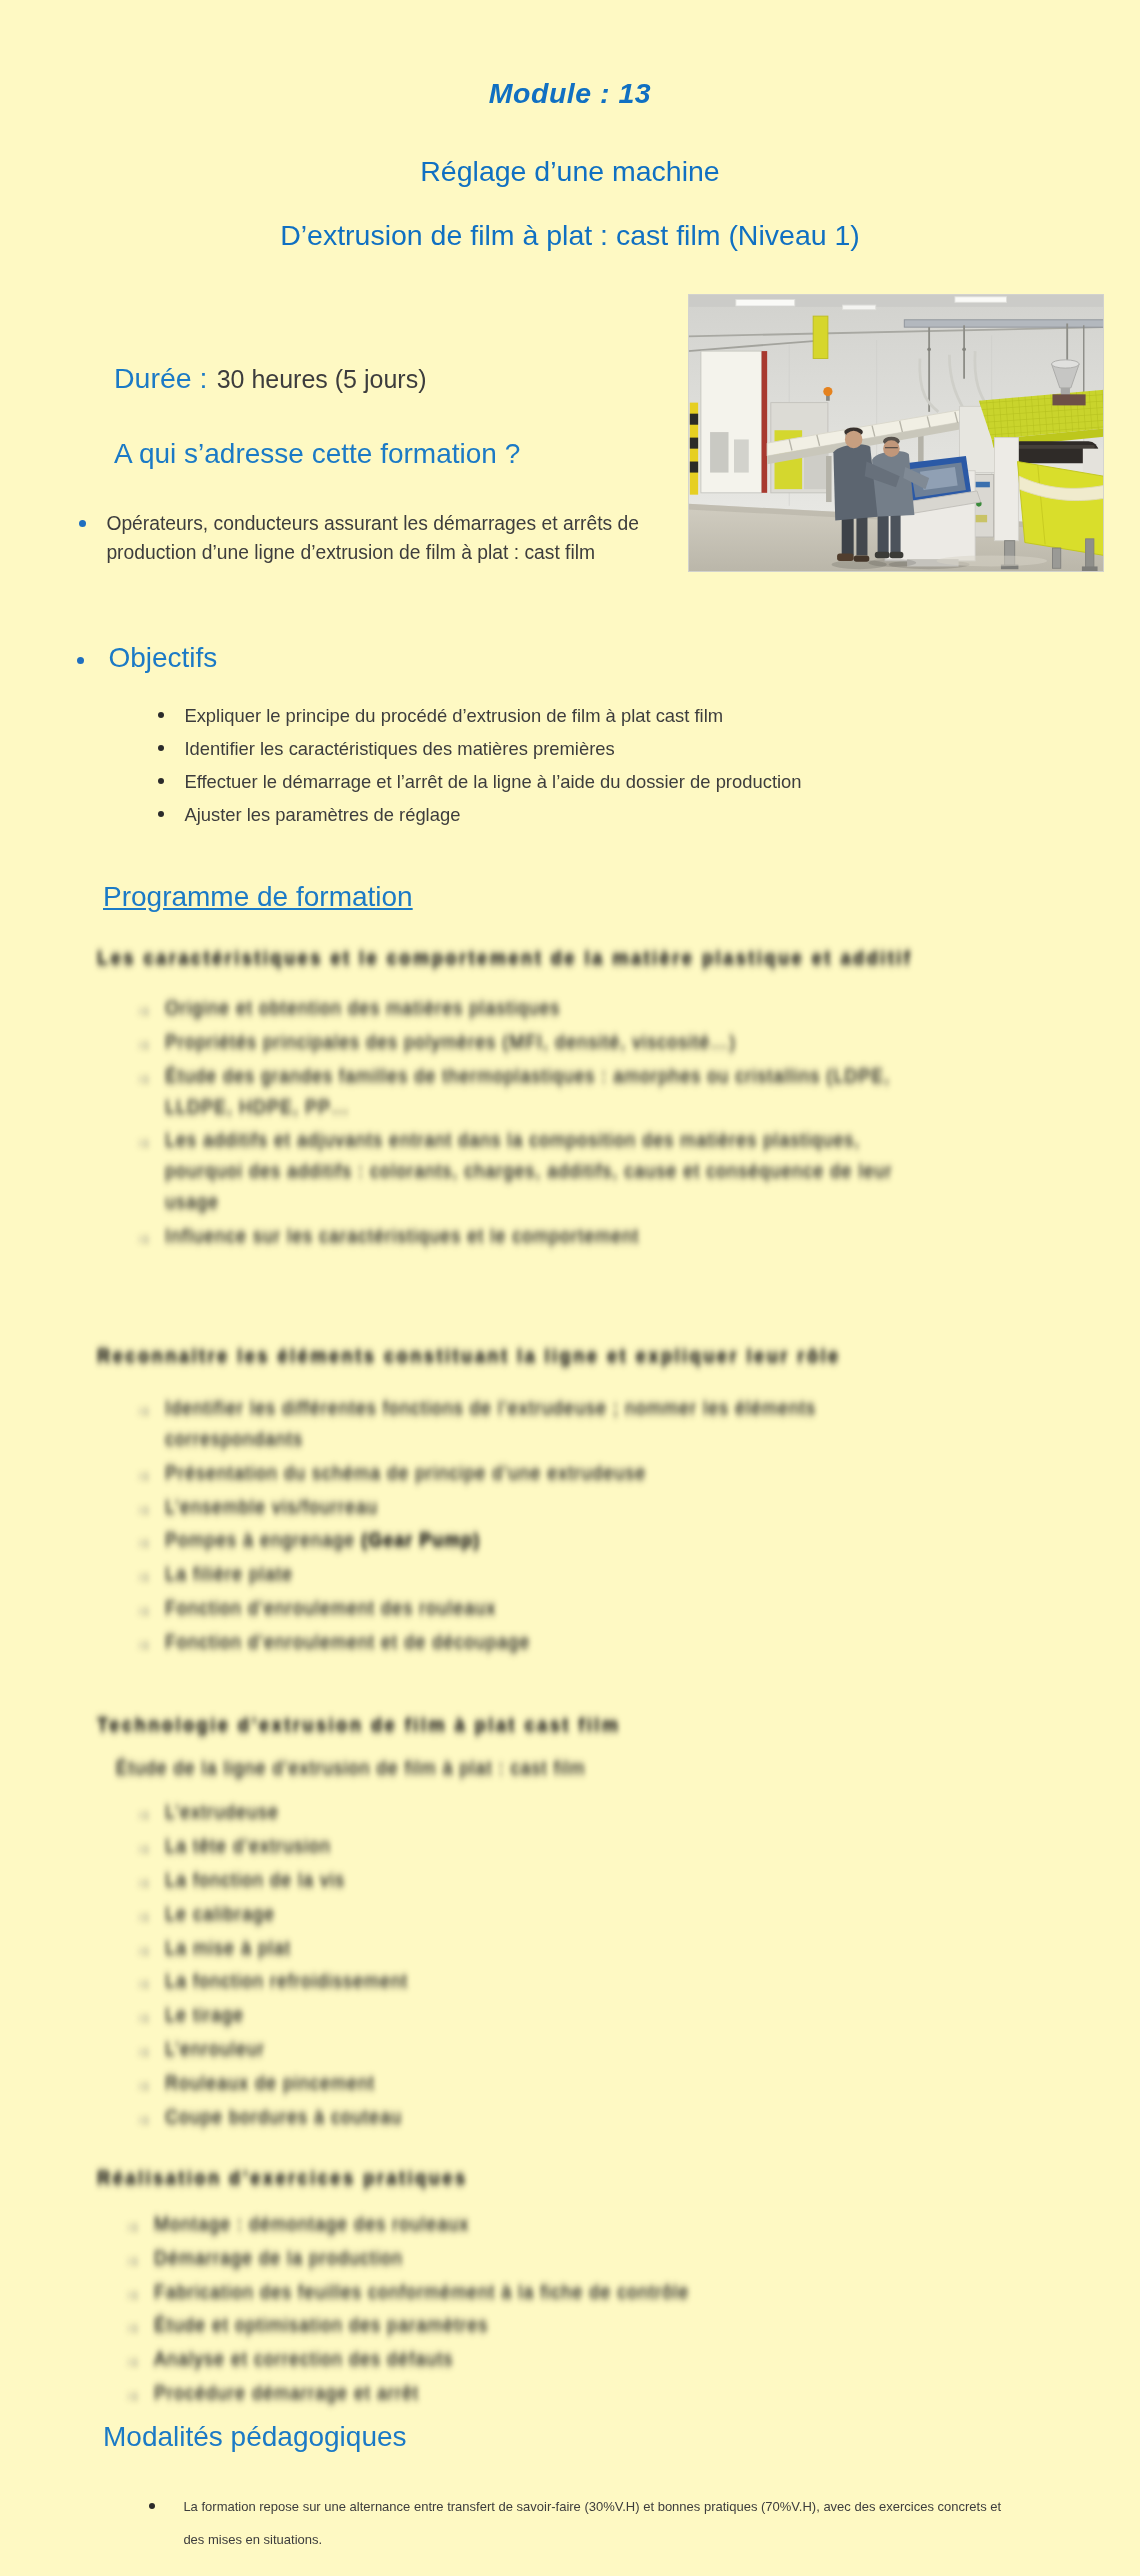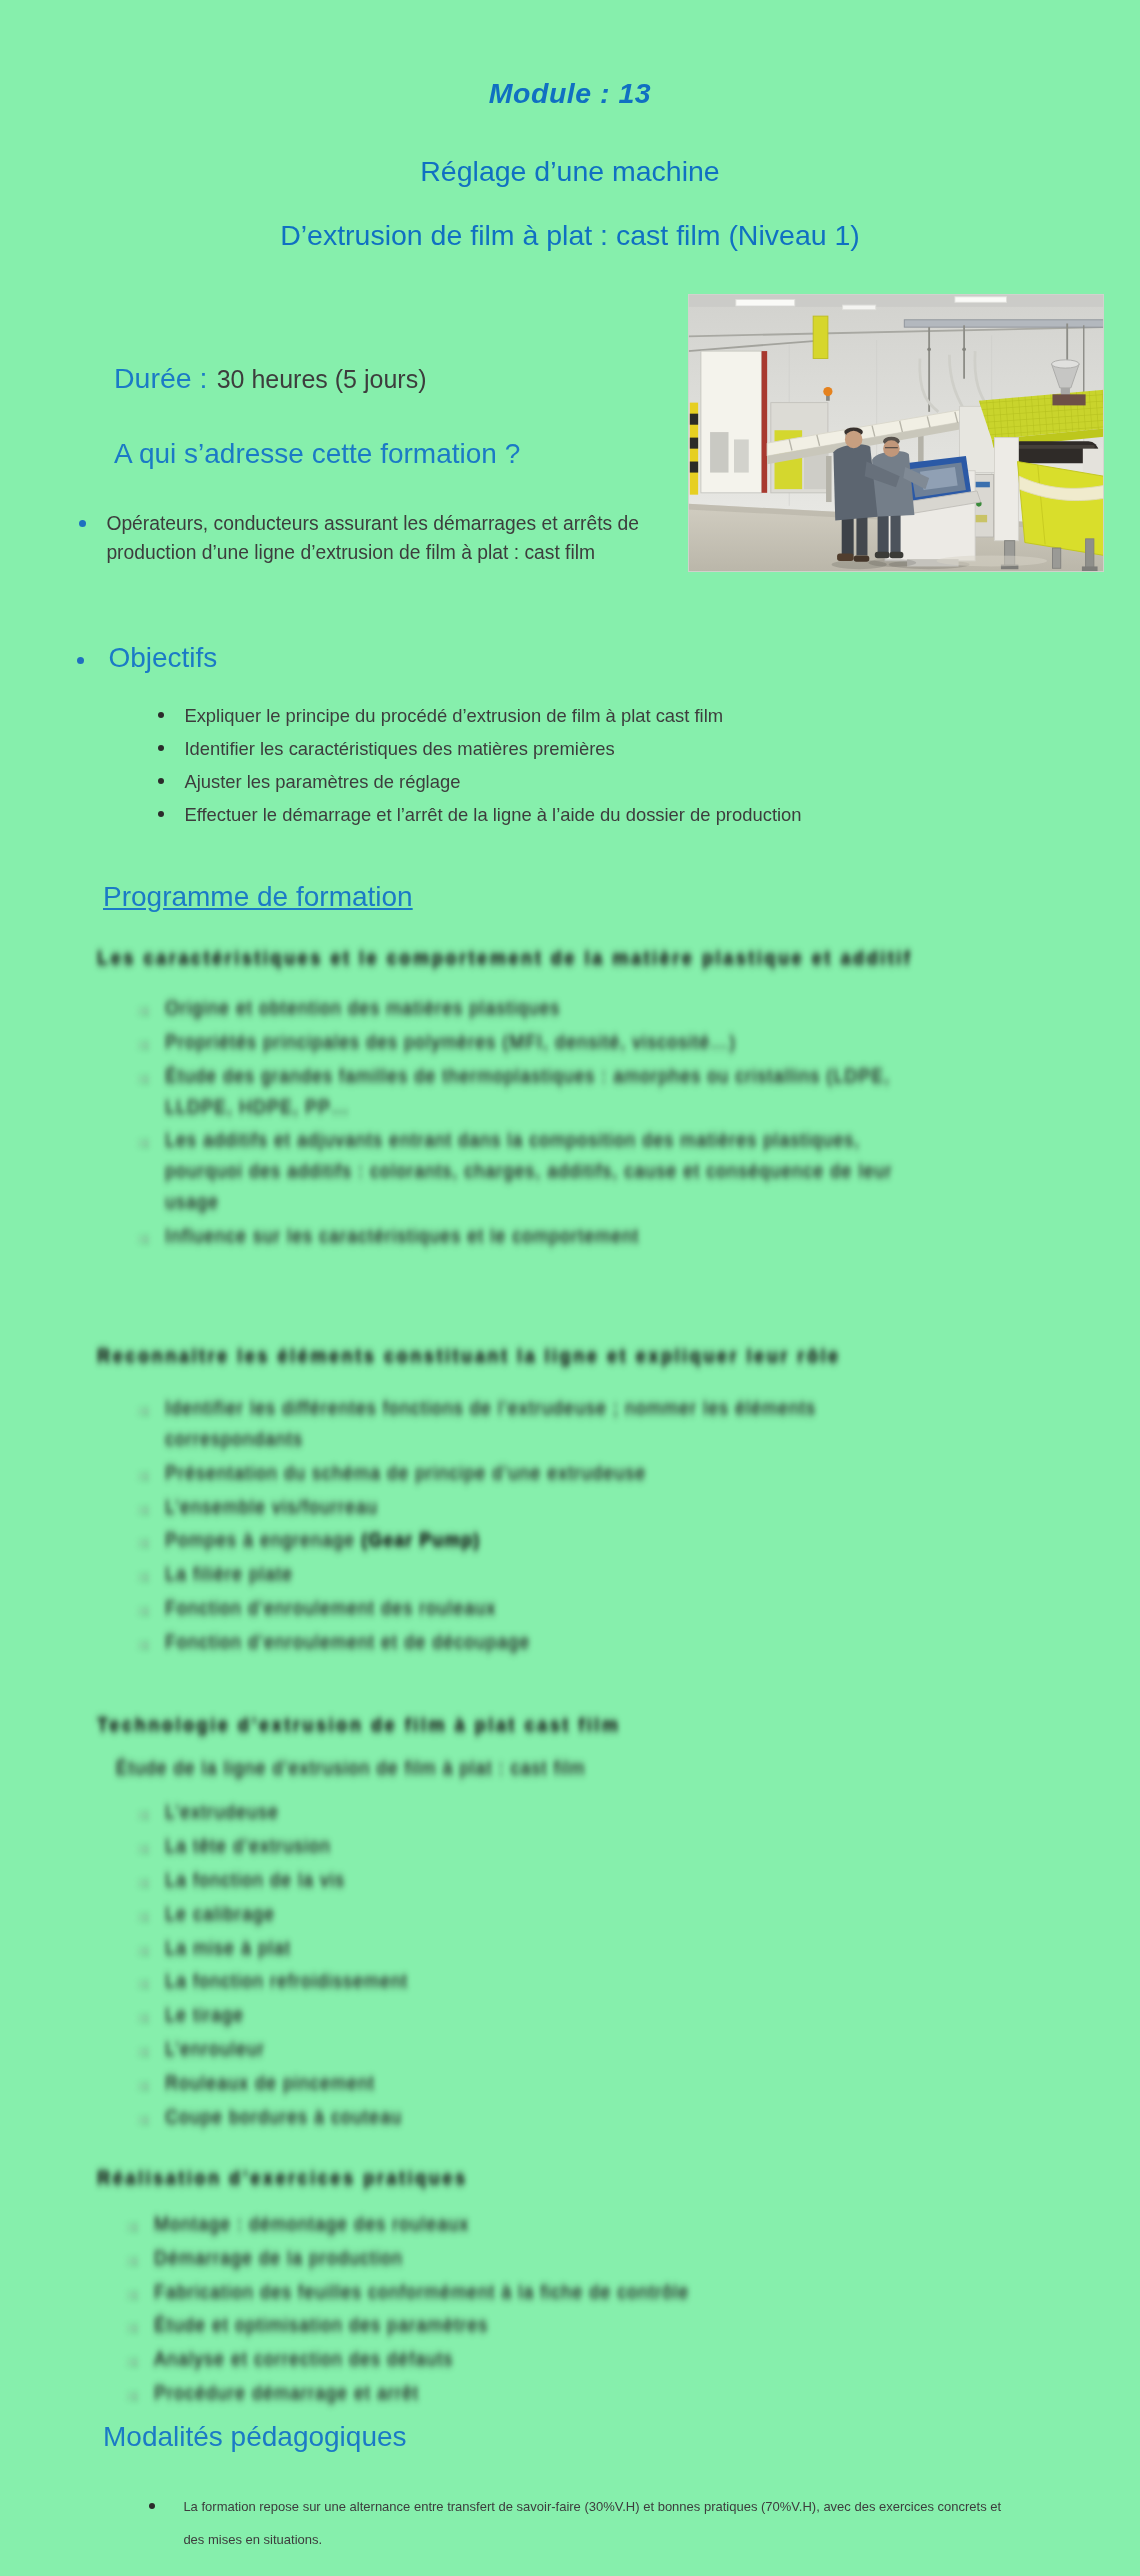"Module : 13" .page { background: #86efac -> #fef9c3 }
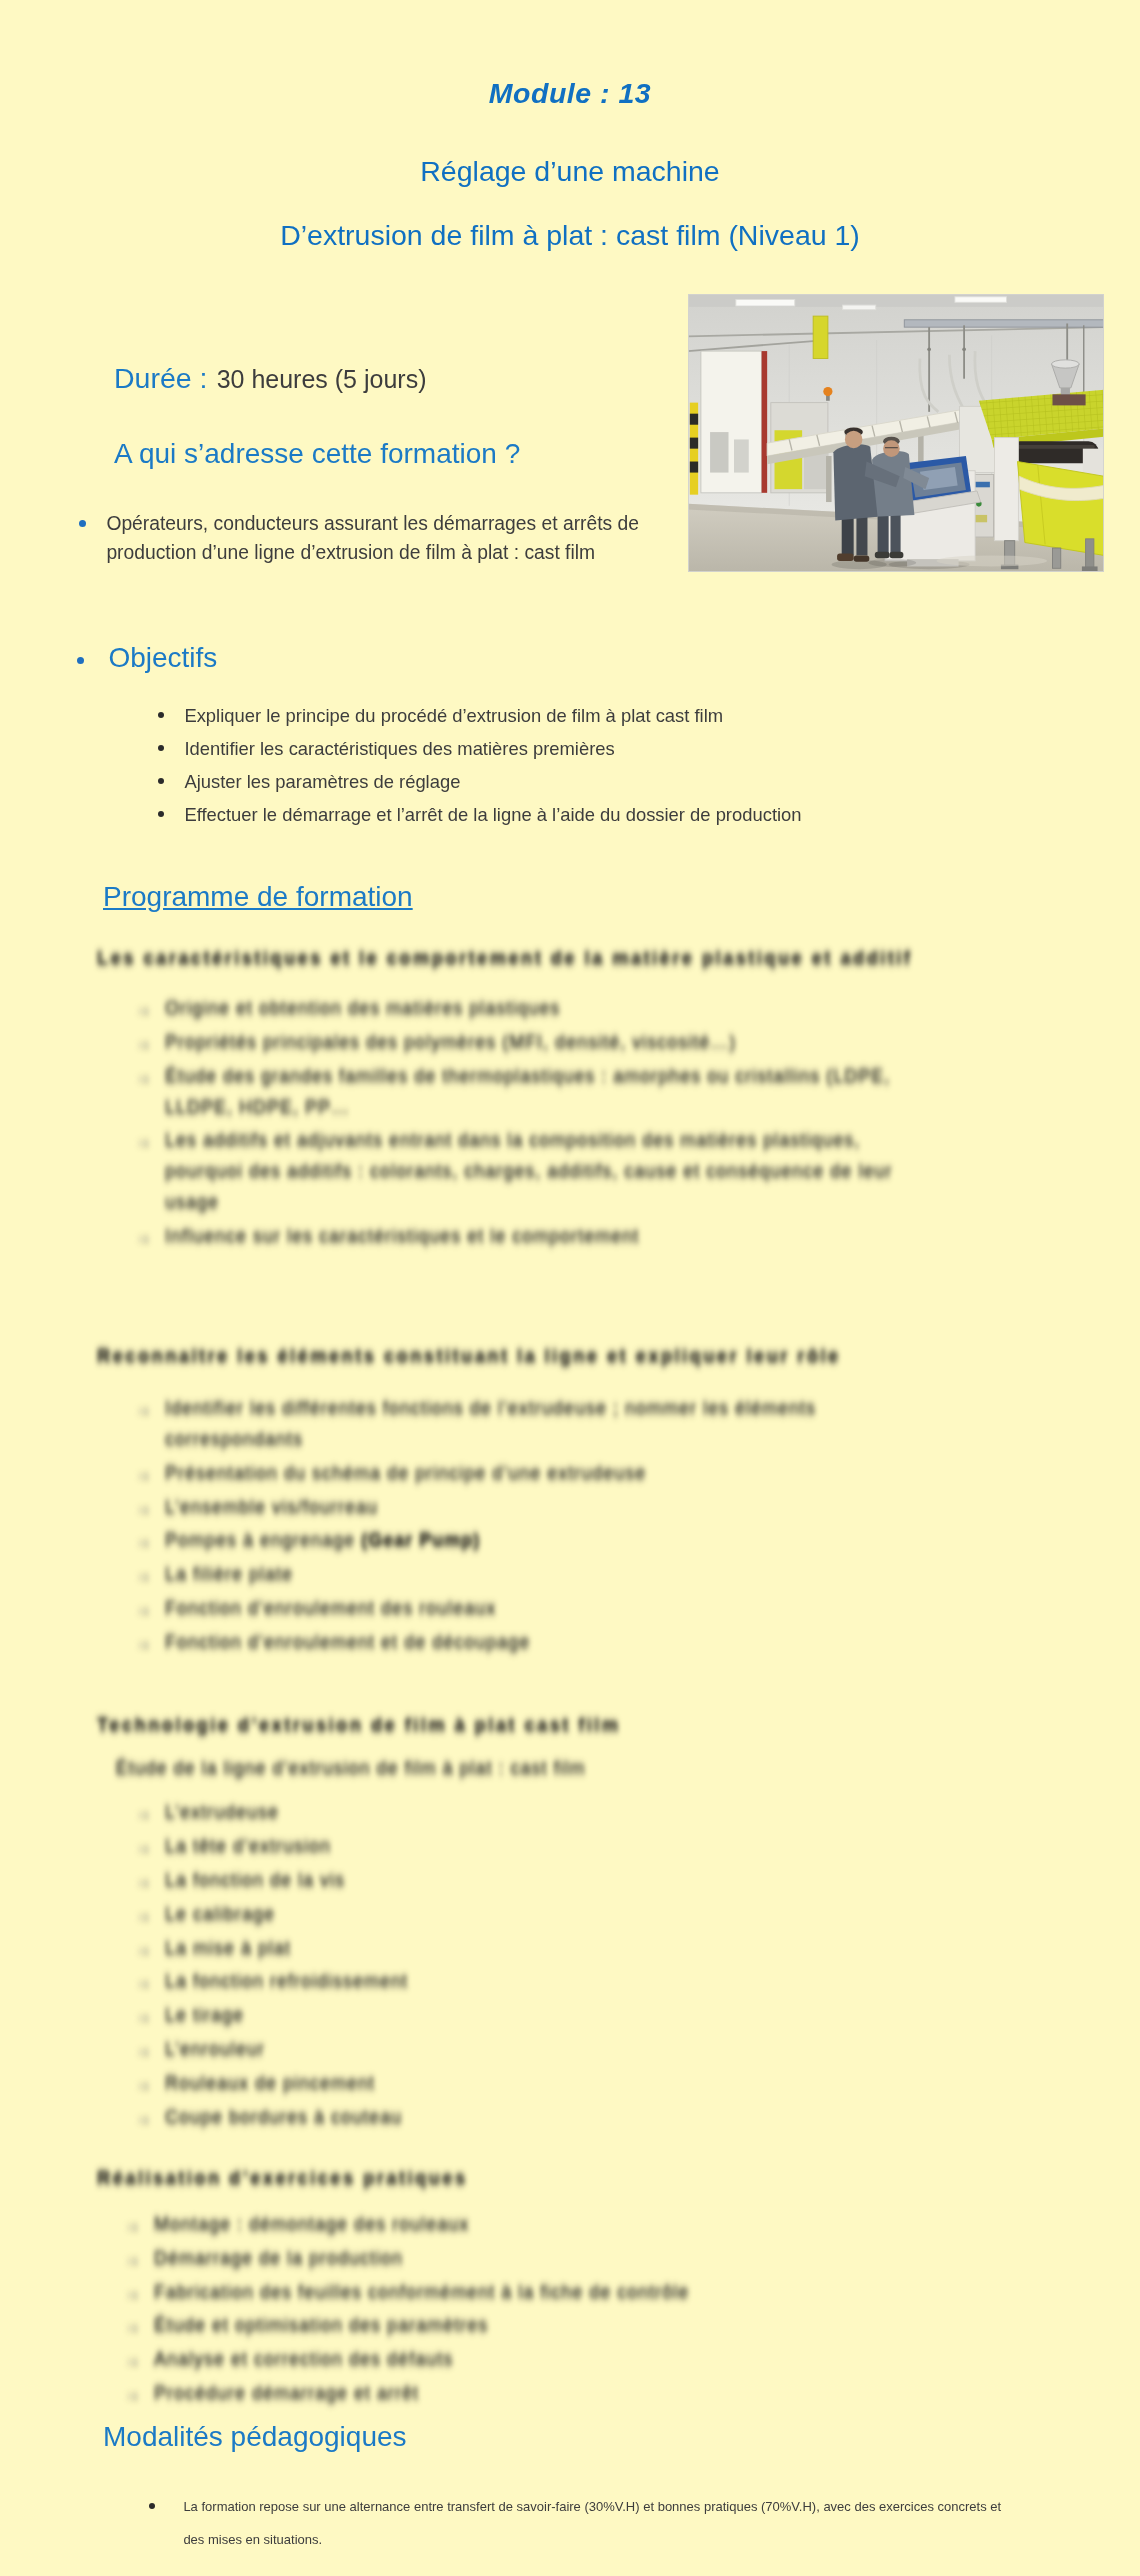"Ajuster les paramètres de réglage" li { order: before "Effectuer le démarrage et l’arrêt" -> after "Effectuer le démarrage et l’arrêt" }
